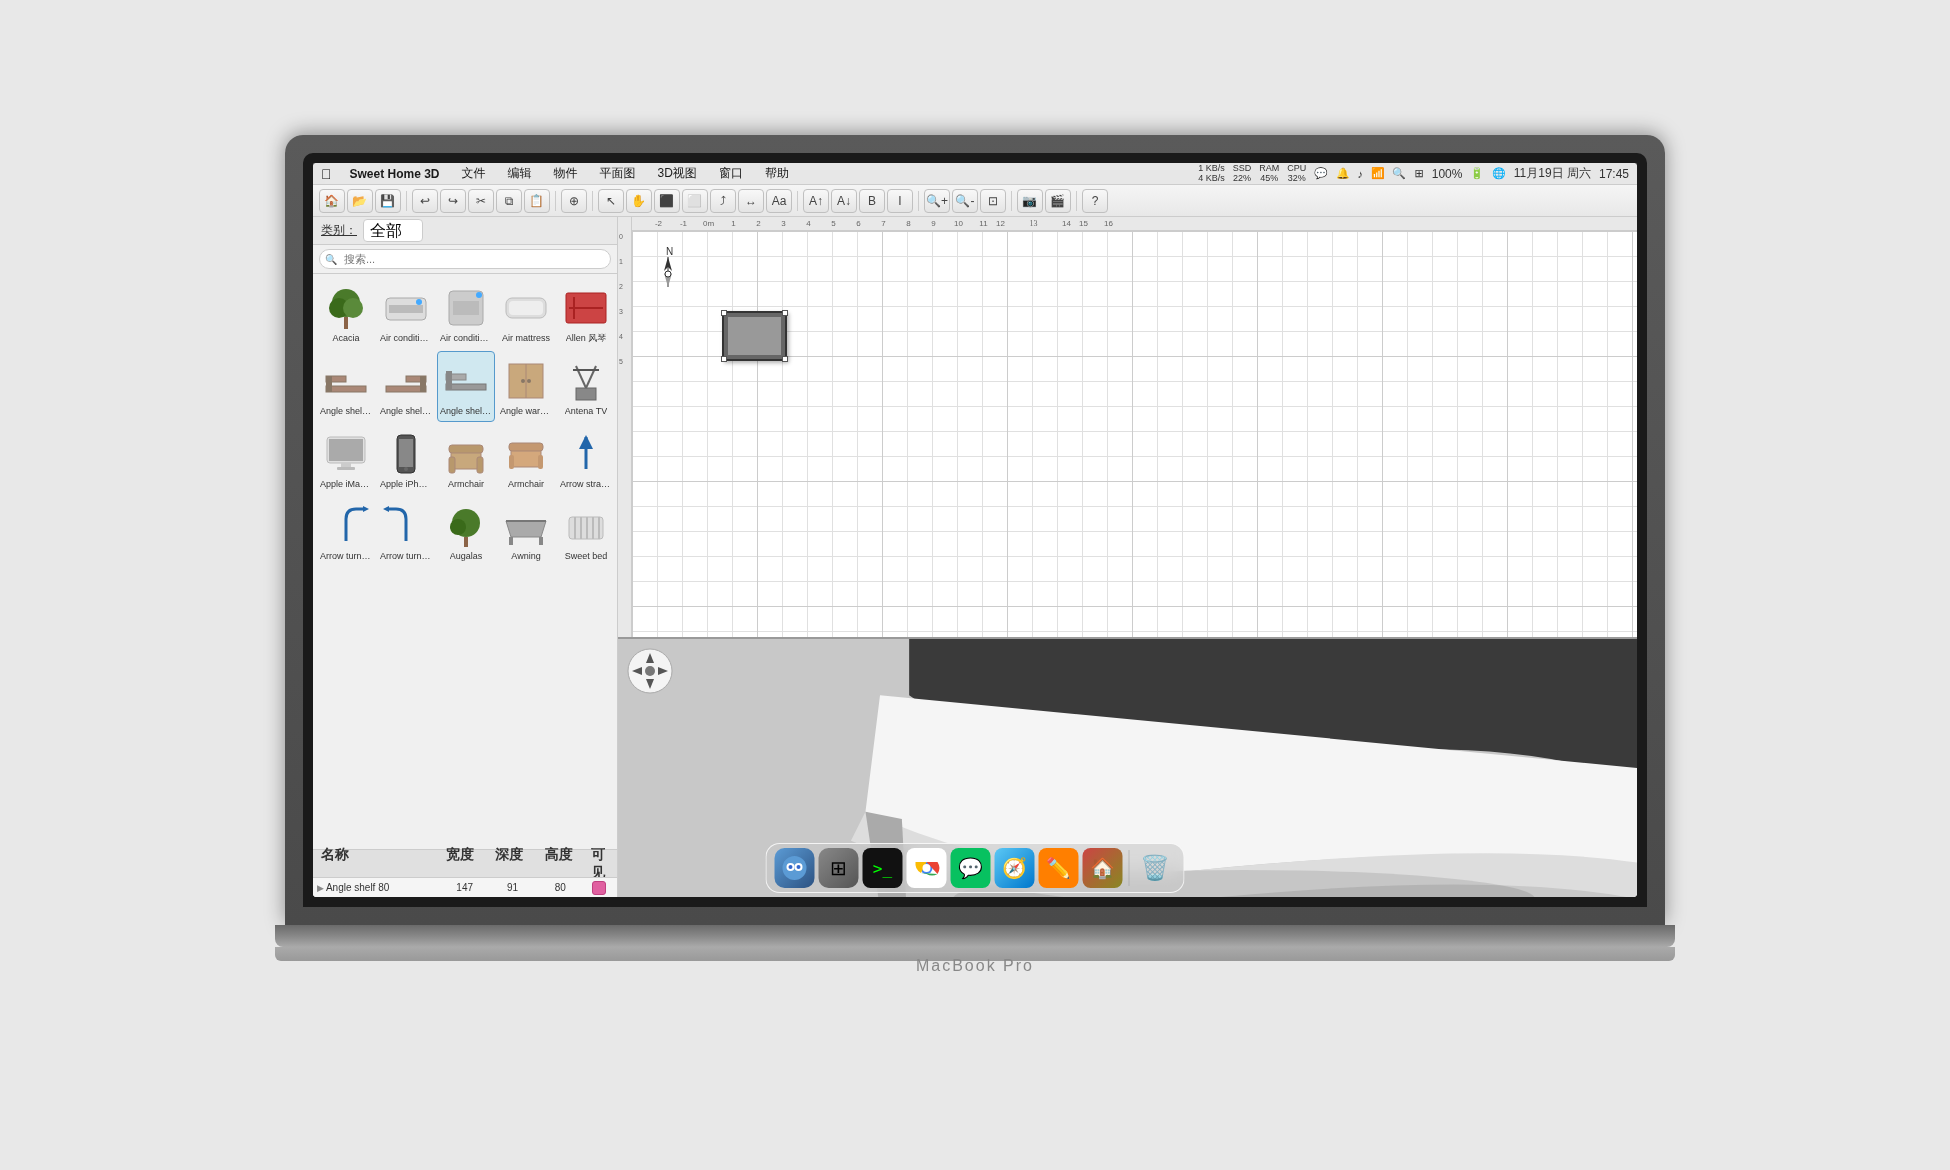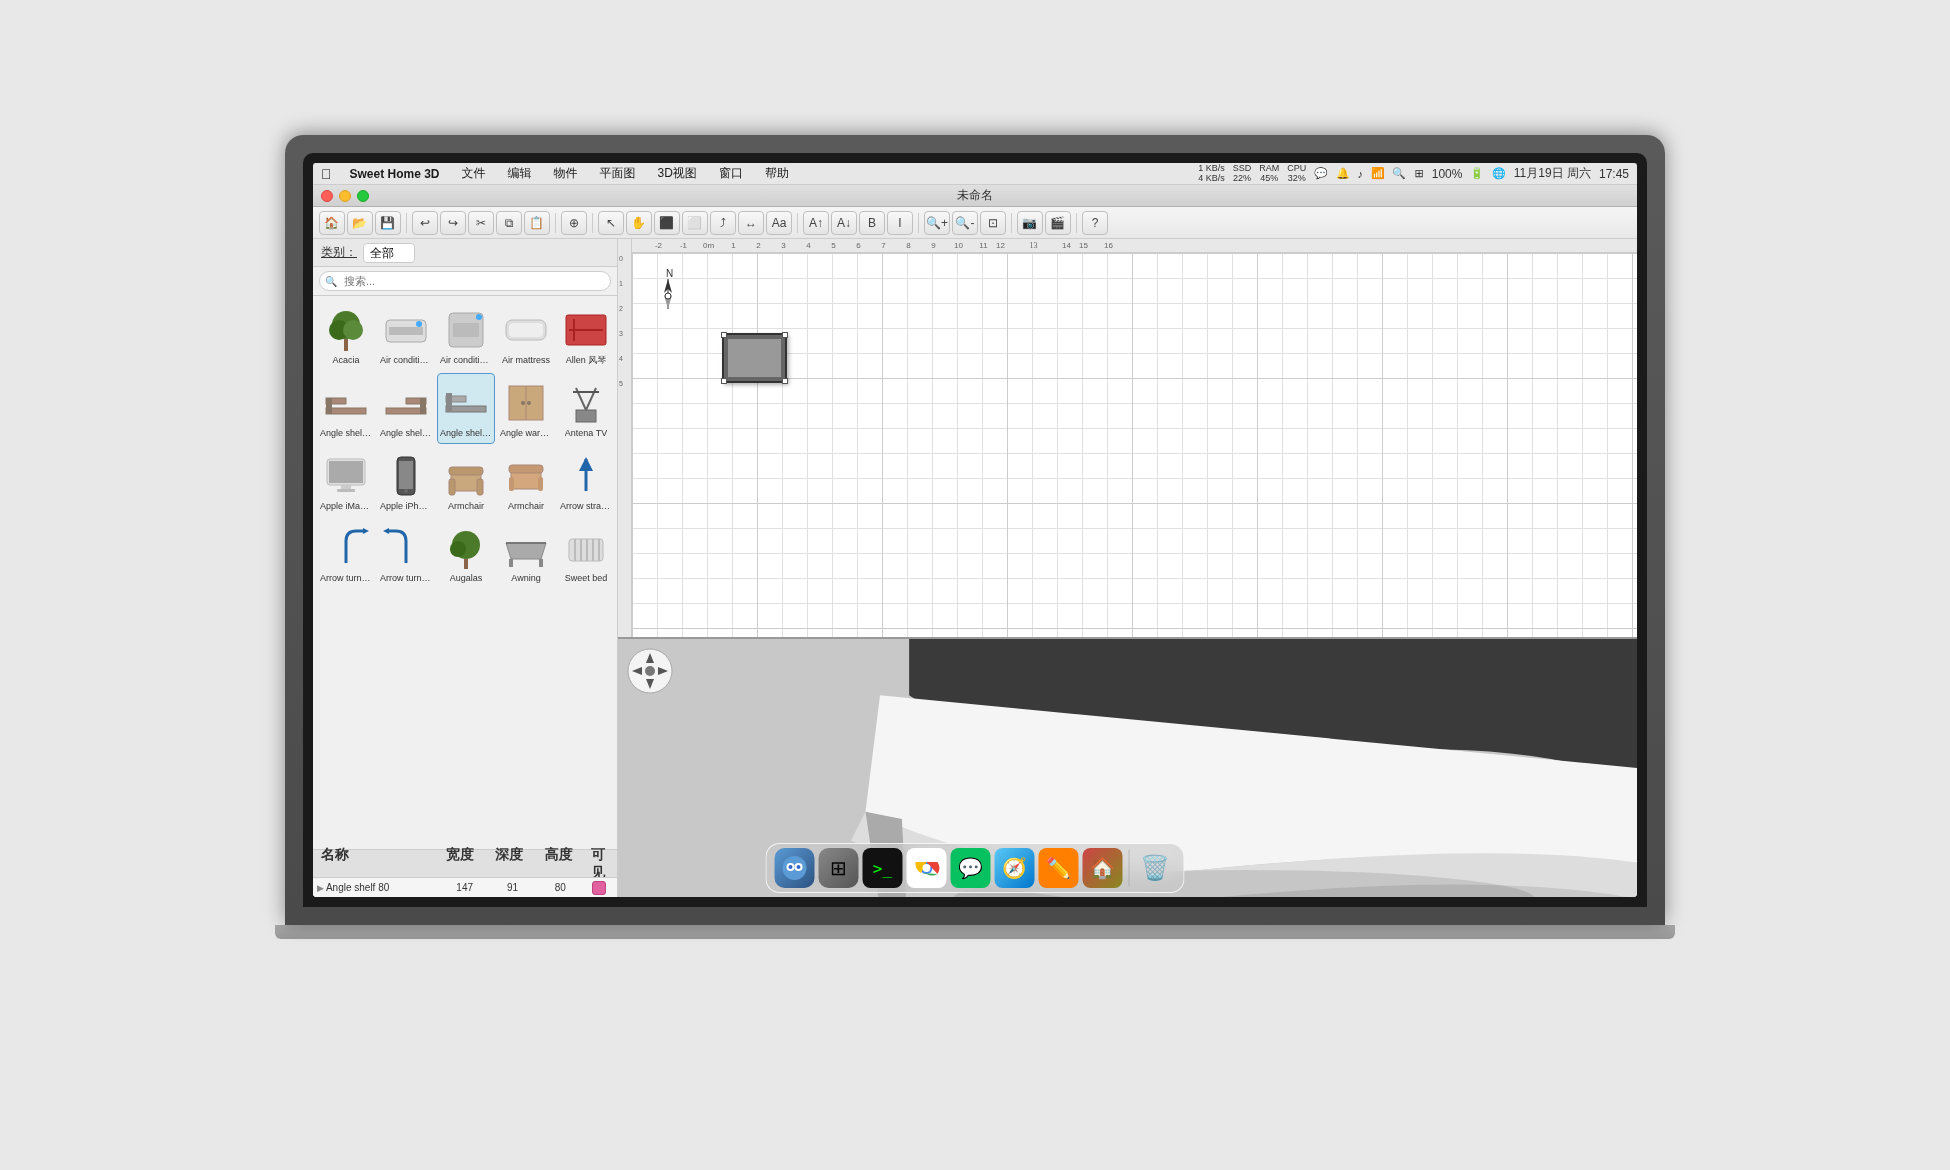"未命名" div.window-titlebar { html: <div> <div> <div></div> <div></div> <div></div> </div> <span>未命名</span> </div> -> none }
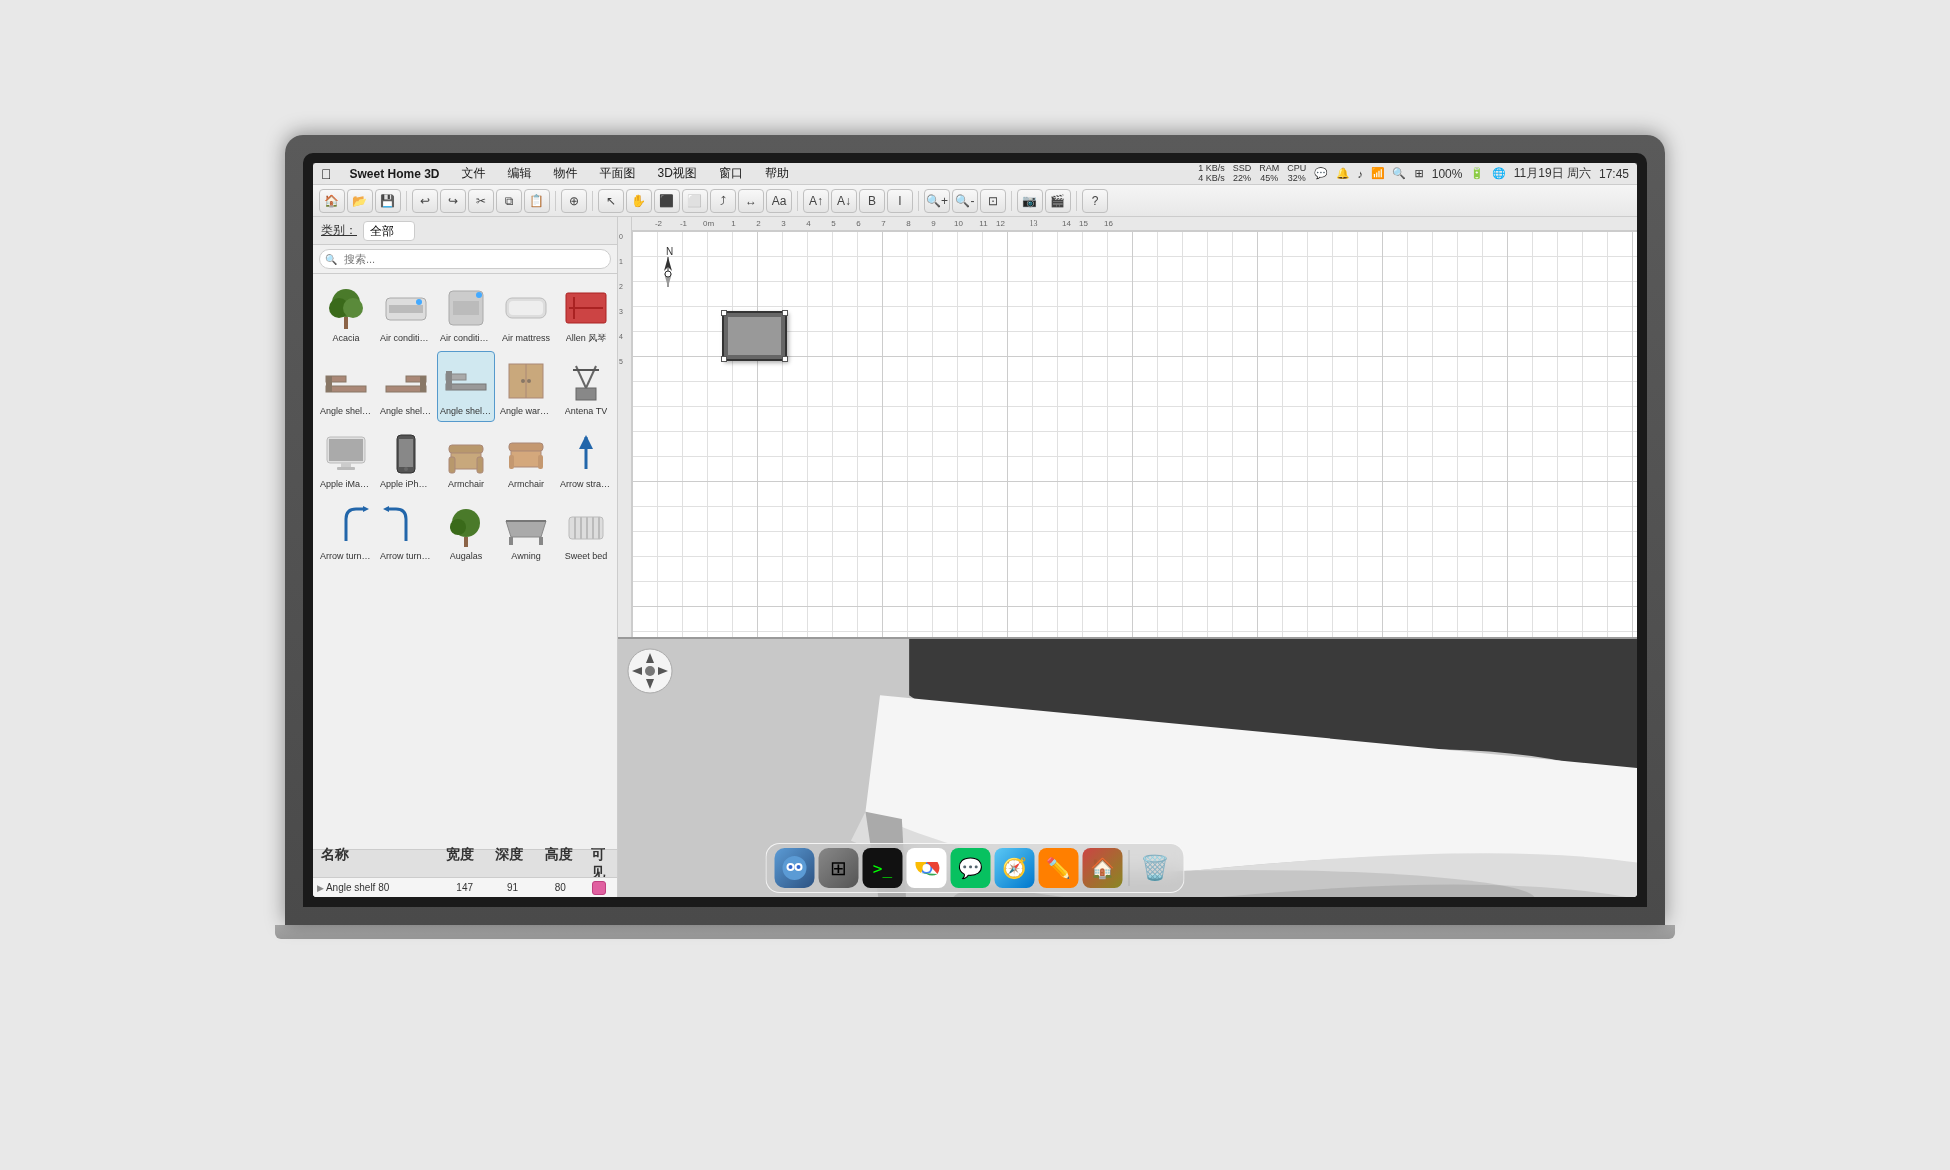"全部" .category-select { font-size: 12px -> 16px }
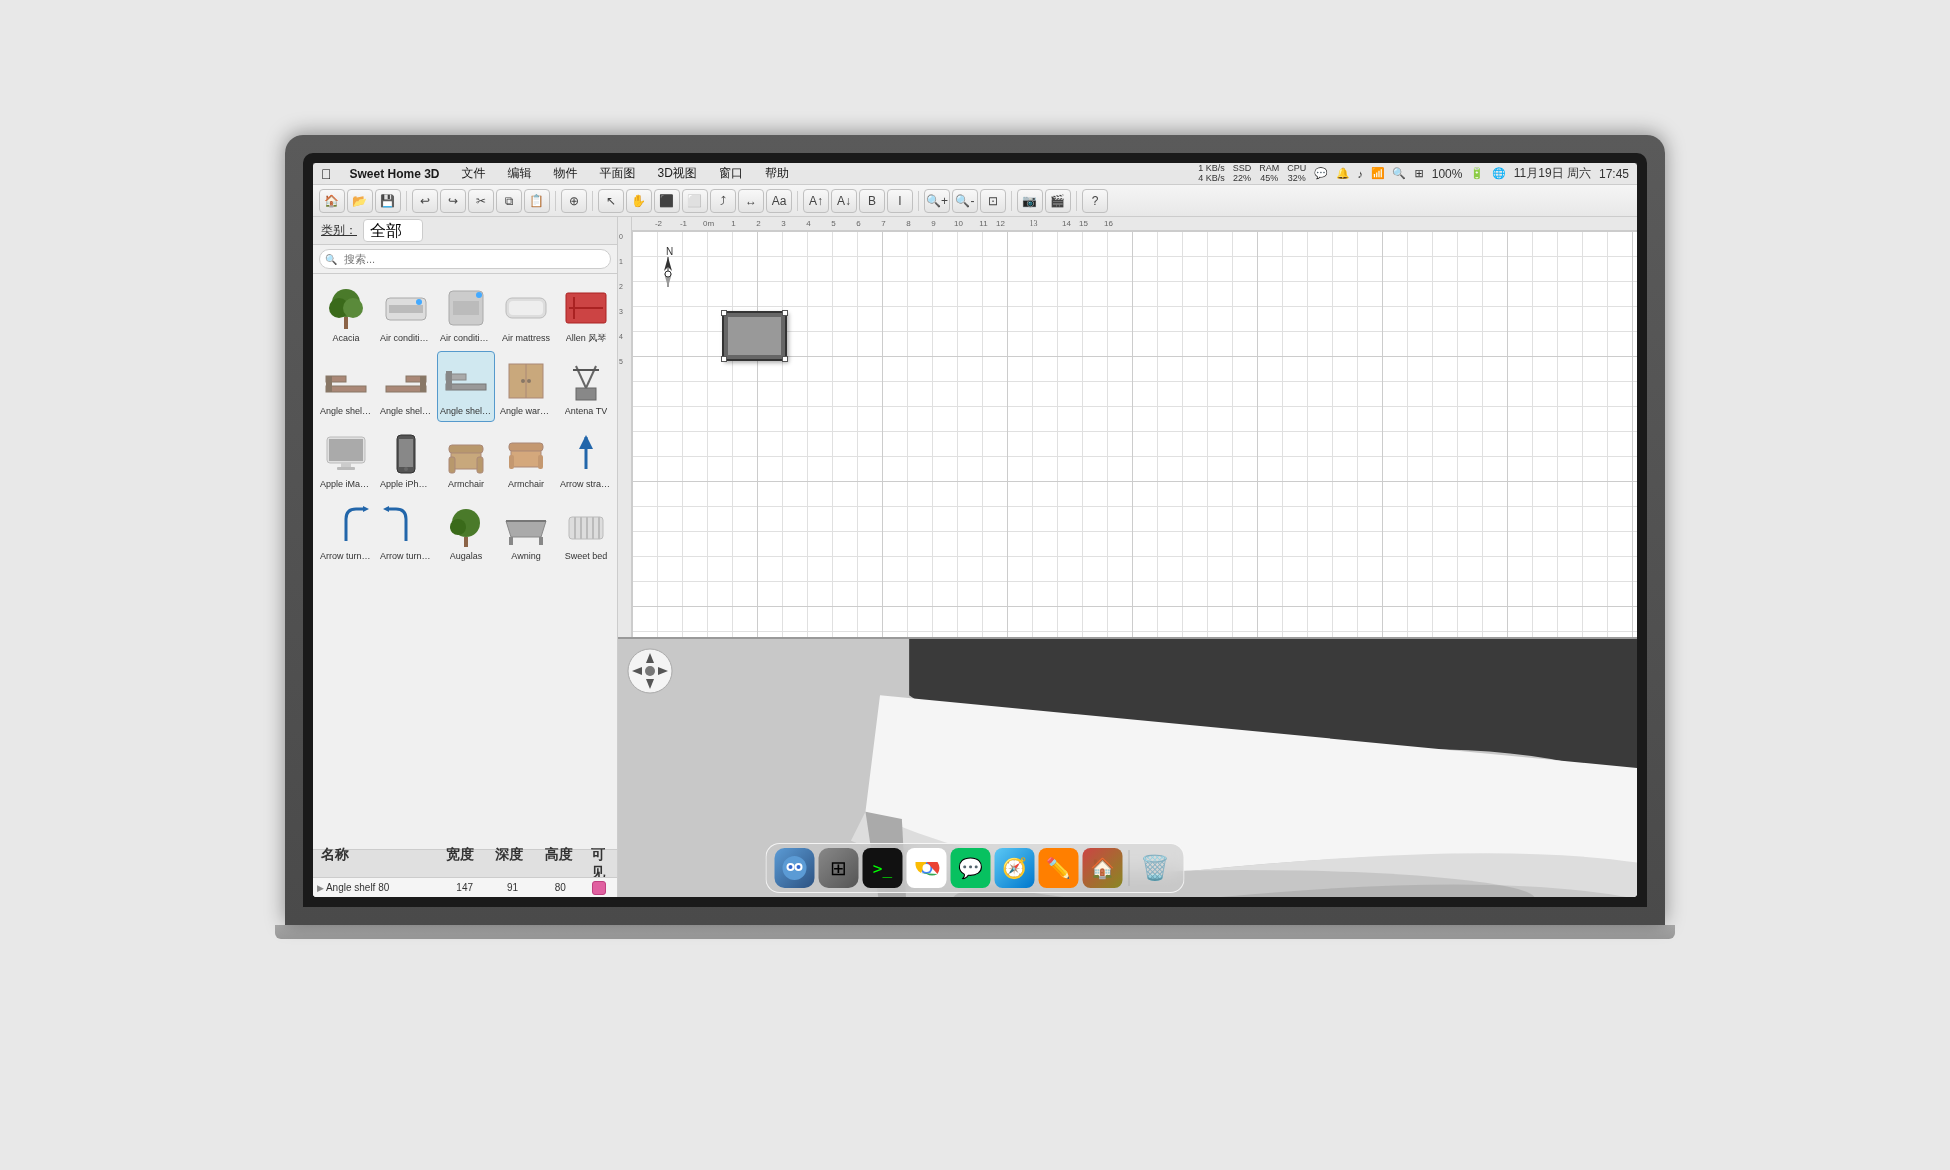"MacBook Pro" div.macbook-bottom { html: none -> <div> <span>MacBook Pro</span> </div> }
